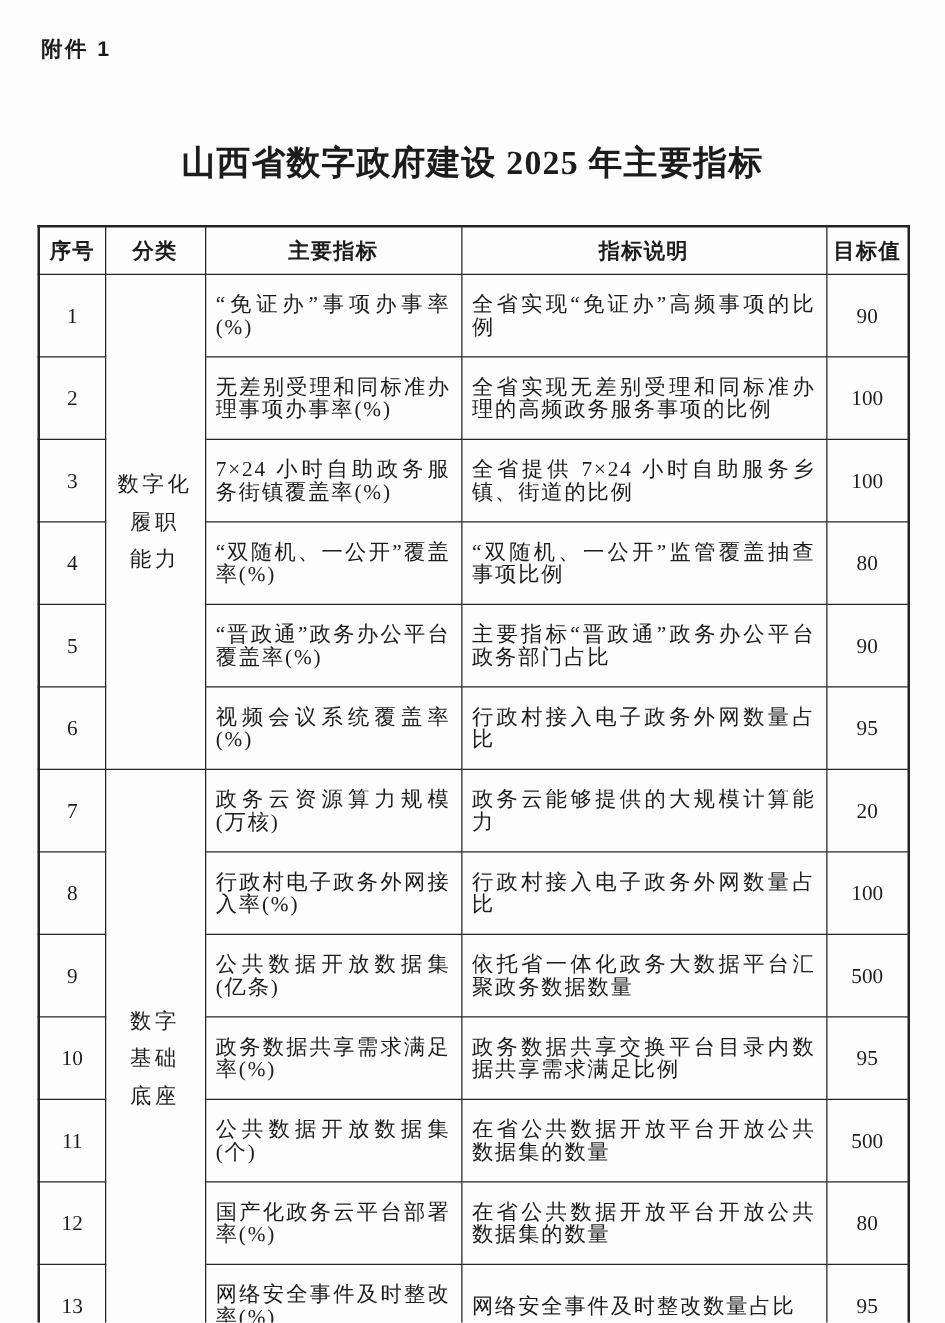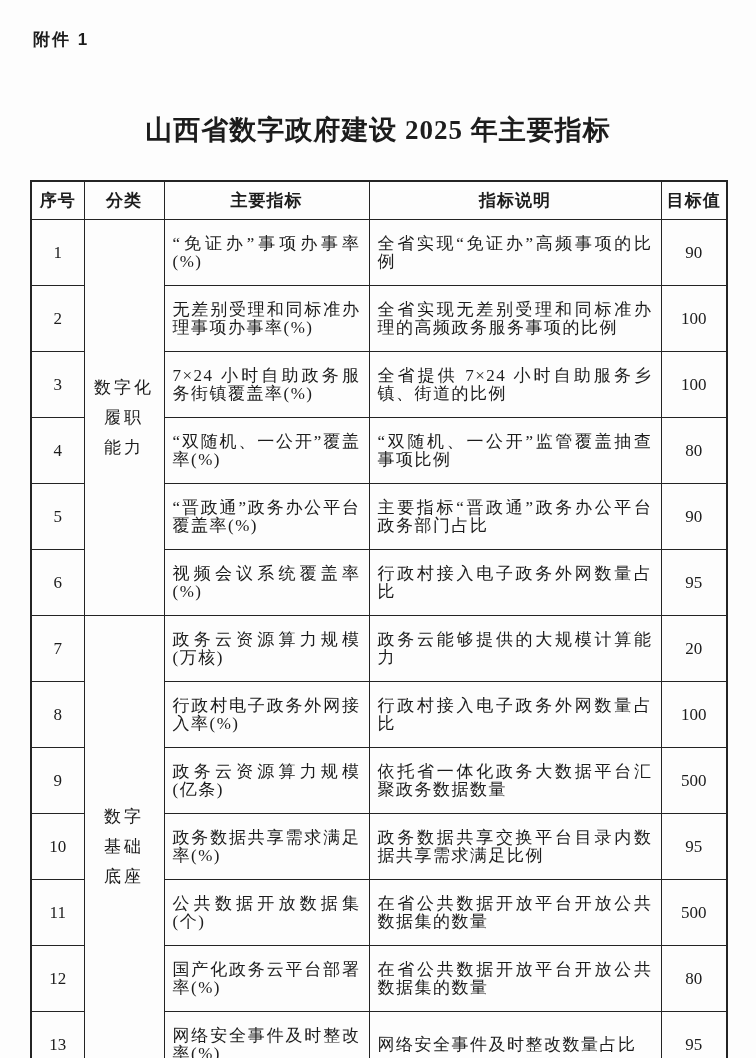"政务云资源算力规模(亿条)" td.c-ind { text: 政务云资源算力规模 -> 公共数据开放数据集 }
